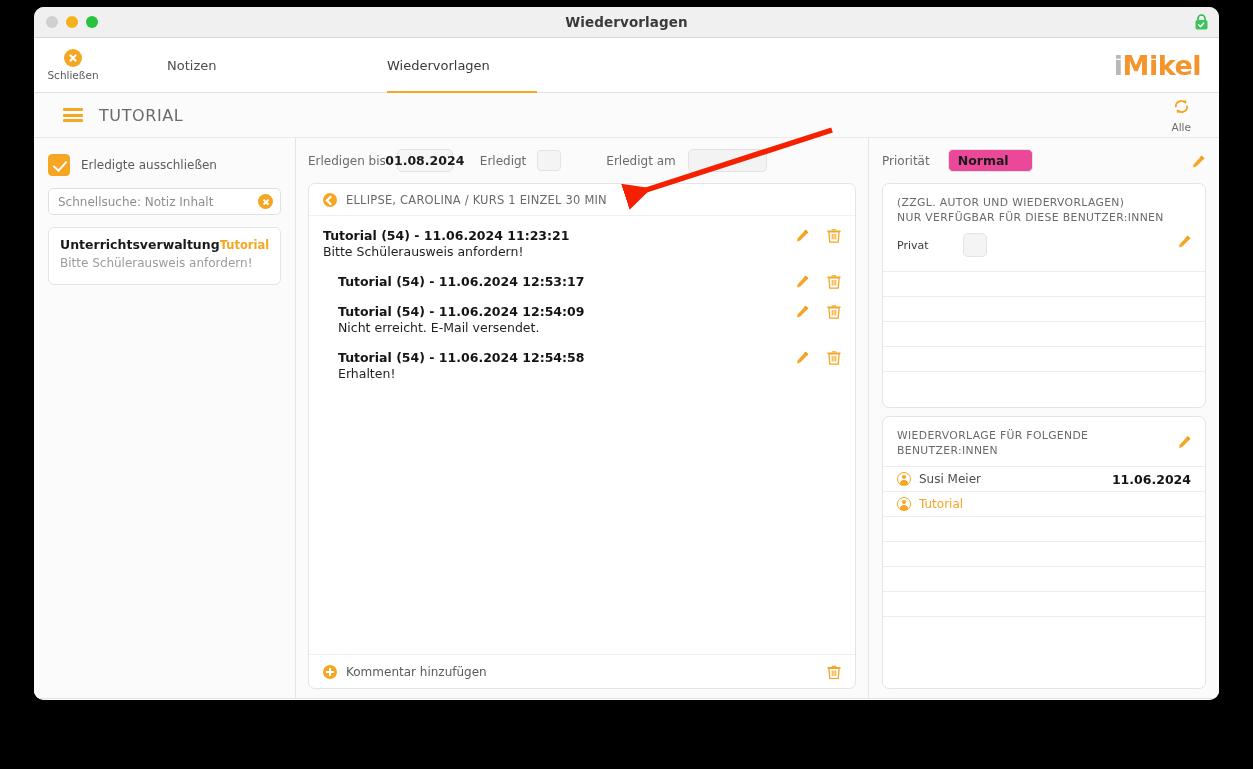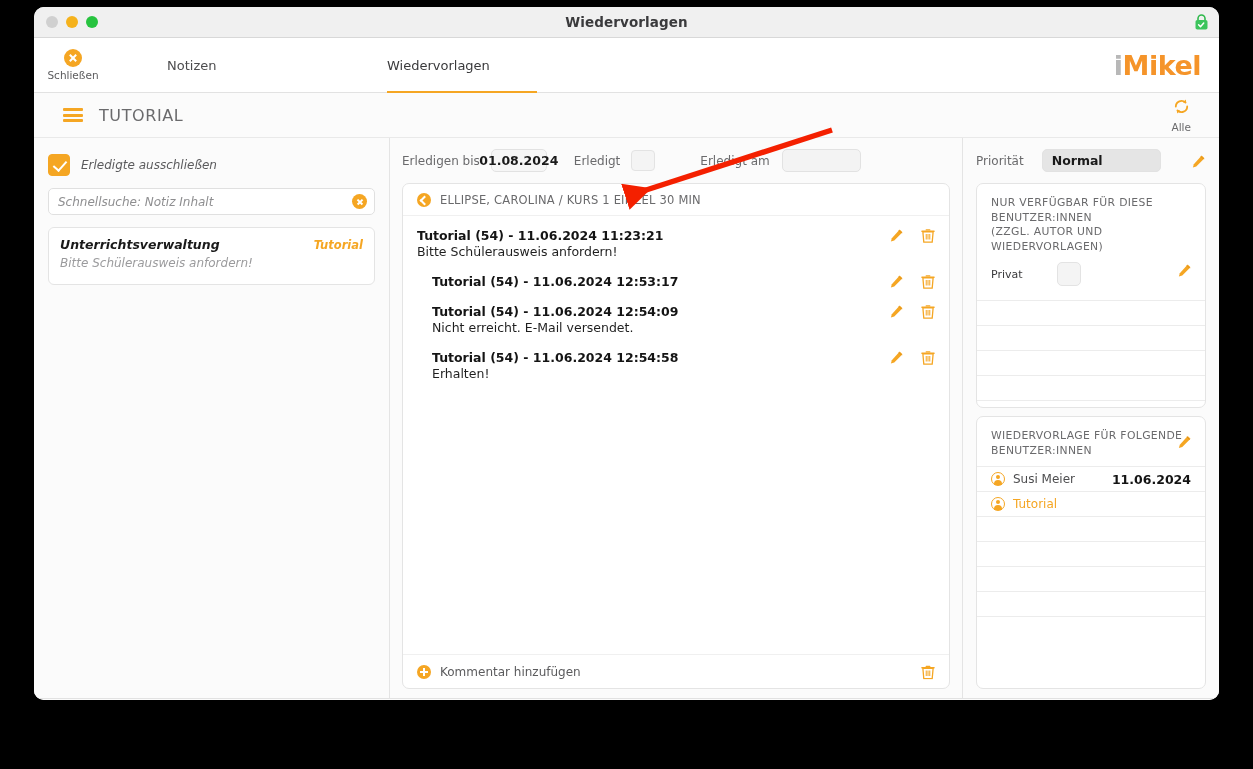"Erledigte ausschließen" #left-col { font-style: italic -> none; width: 356px -> 262px }
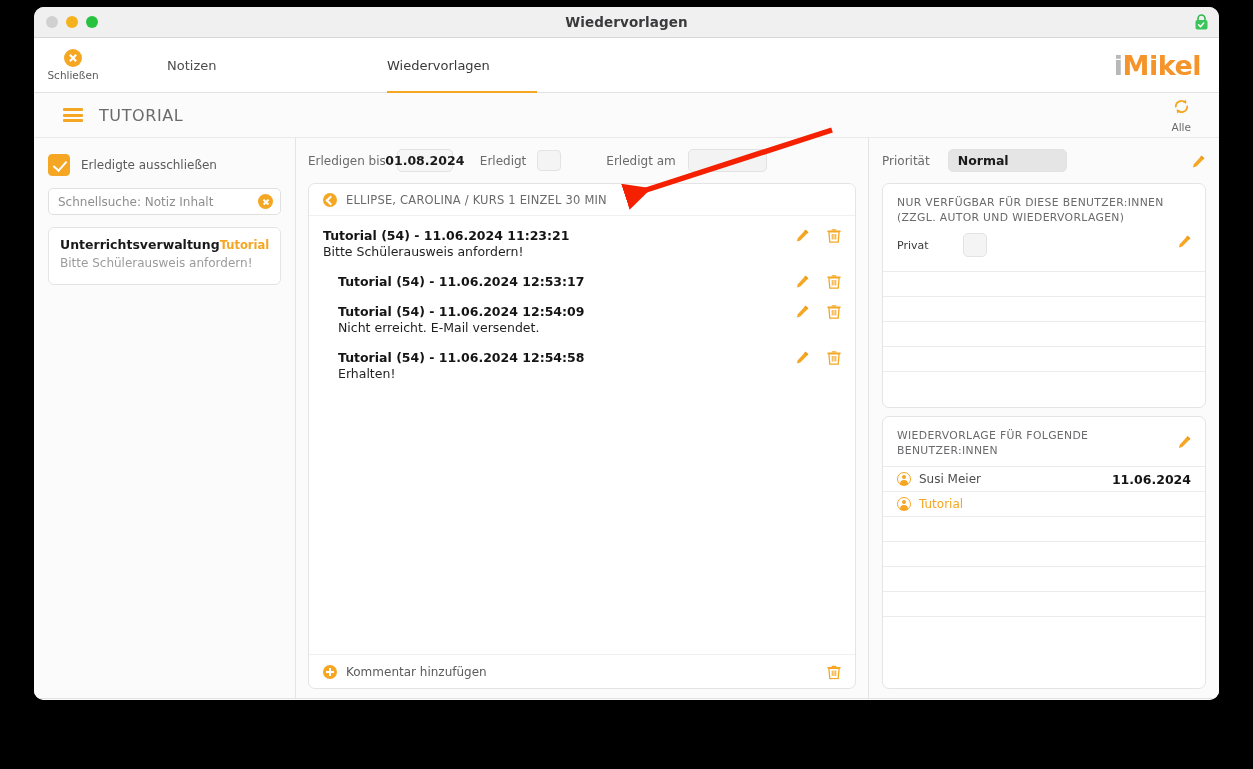"Normal" #prio-value { background: #e5e5e5 -> #ec4899; width: 119px -> 85px }
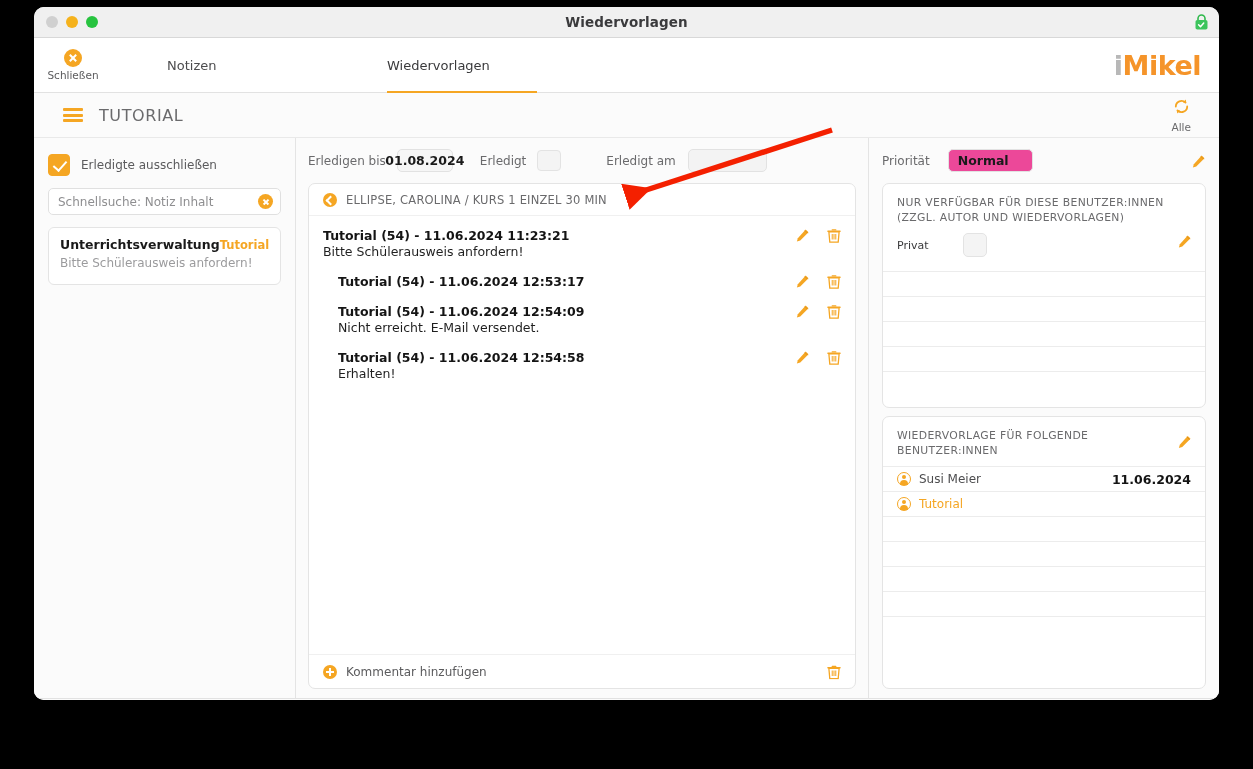"NUR VERFÜGBAR FÜR DIESE BENUTZER:INNEN" div { order: before "(ZZGL. AUTOR UND WIEDERVORLAGEN)" -> after "(ZZGL. AUTOR UND WIEDERVORLAGEN)" }
